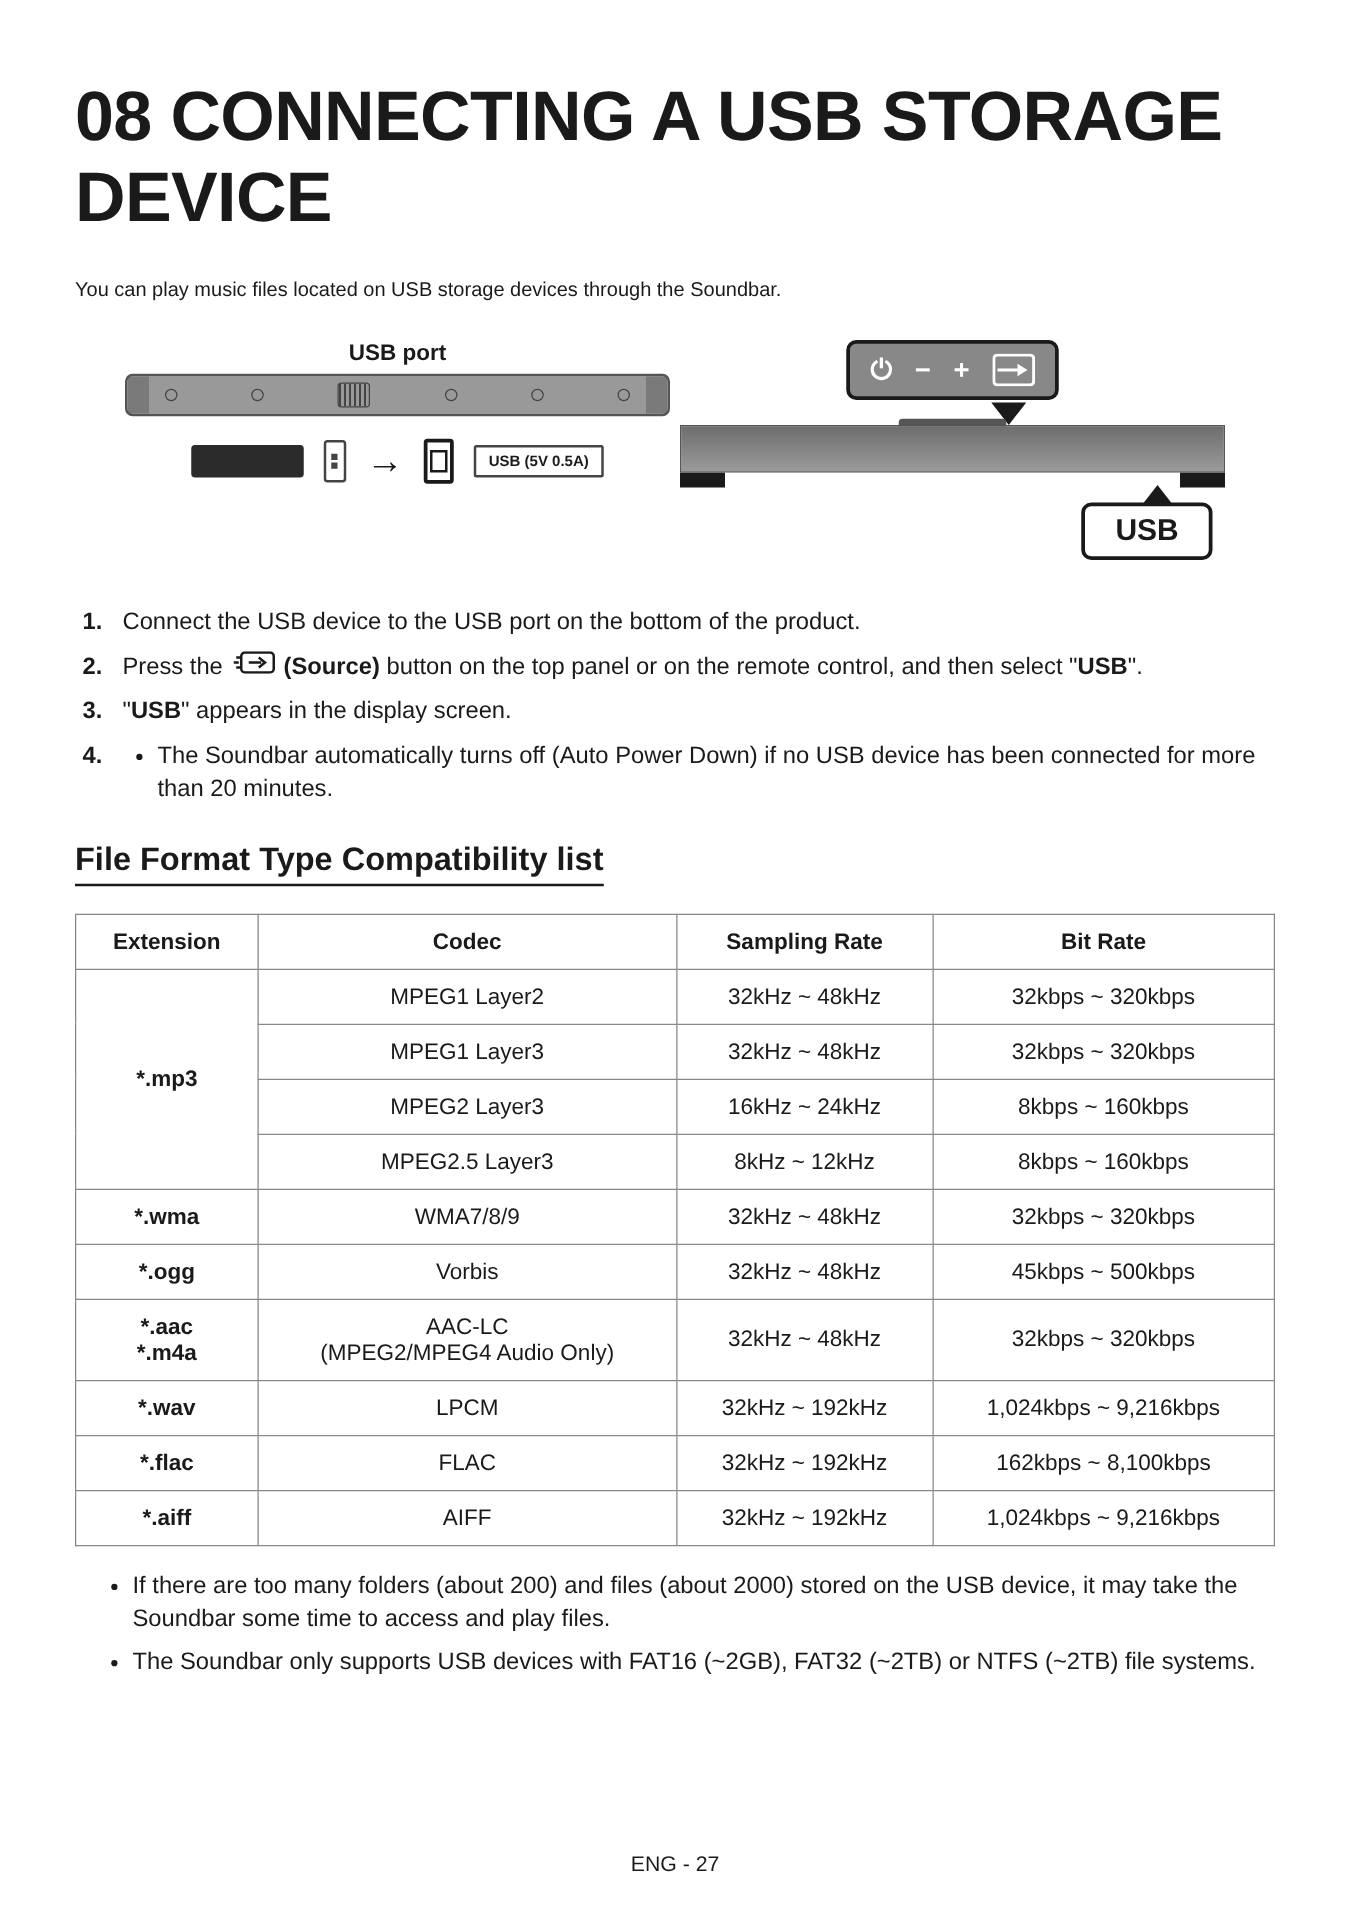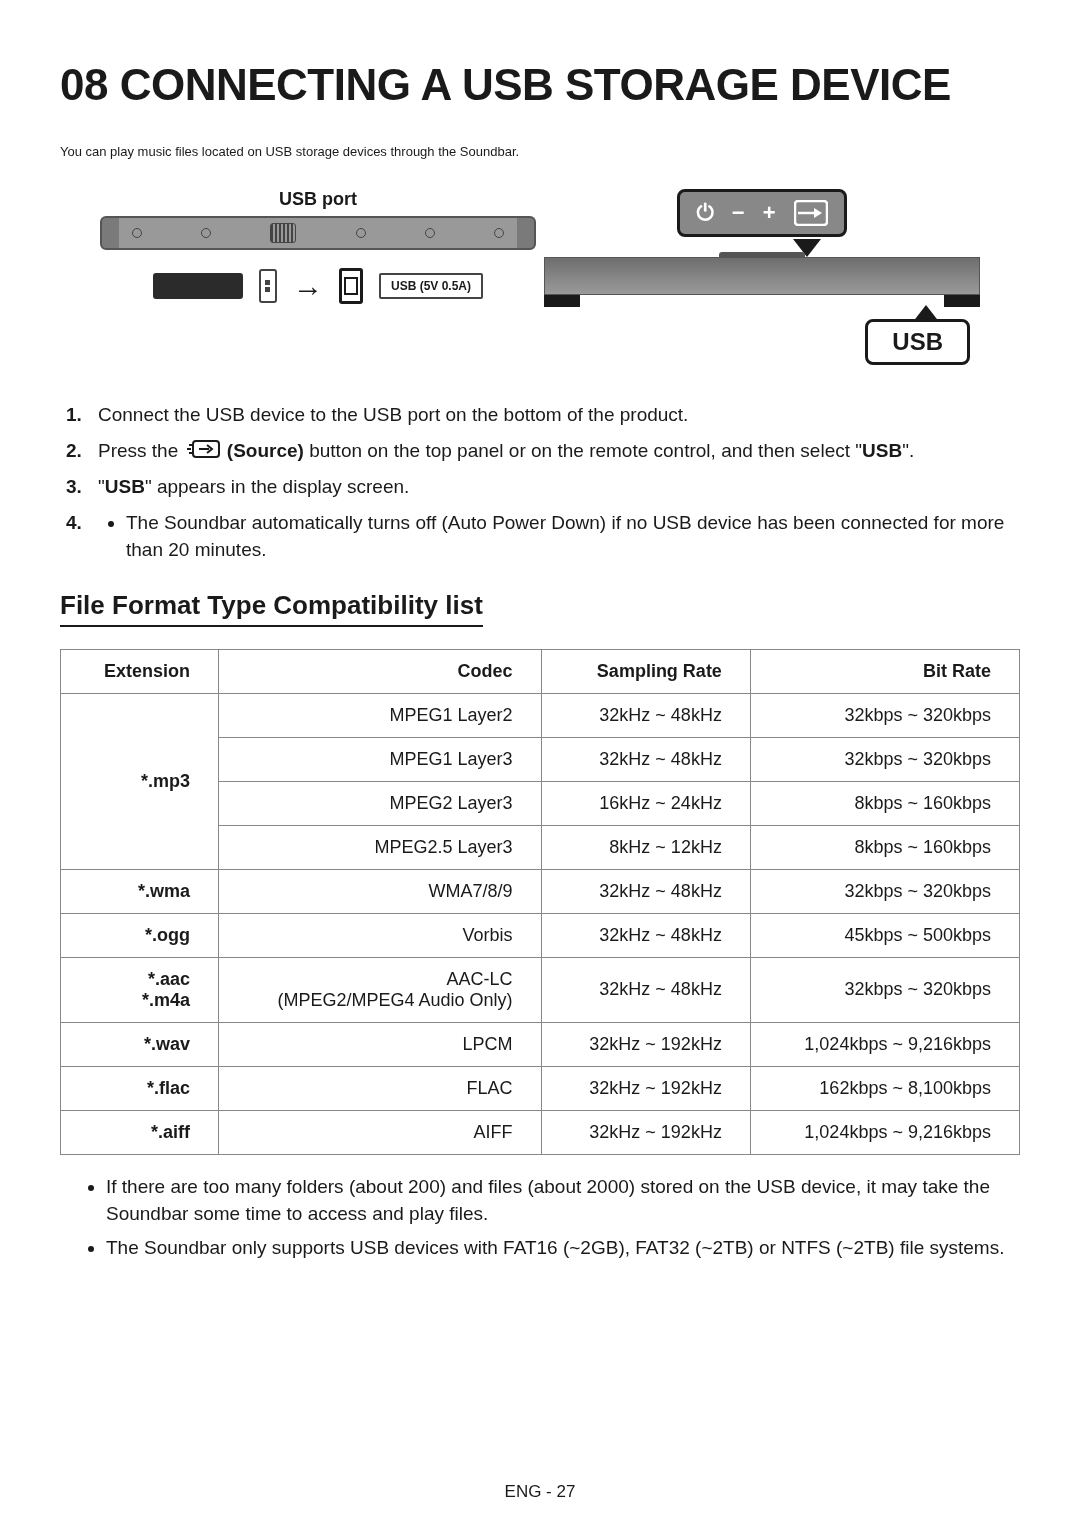"08 CONNECTING A USB STORAGE" .title { font-size: 44px -> 56px }
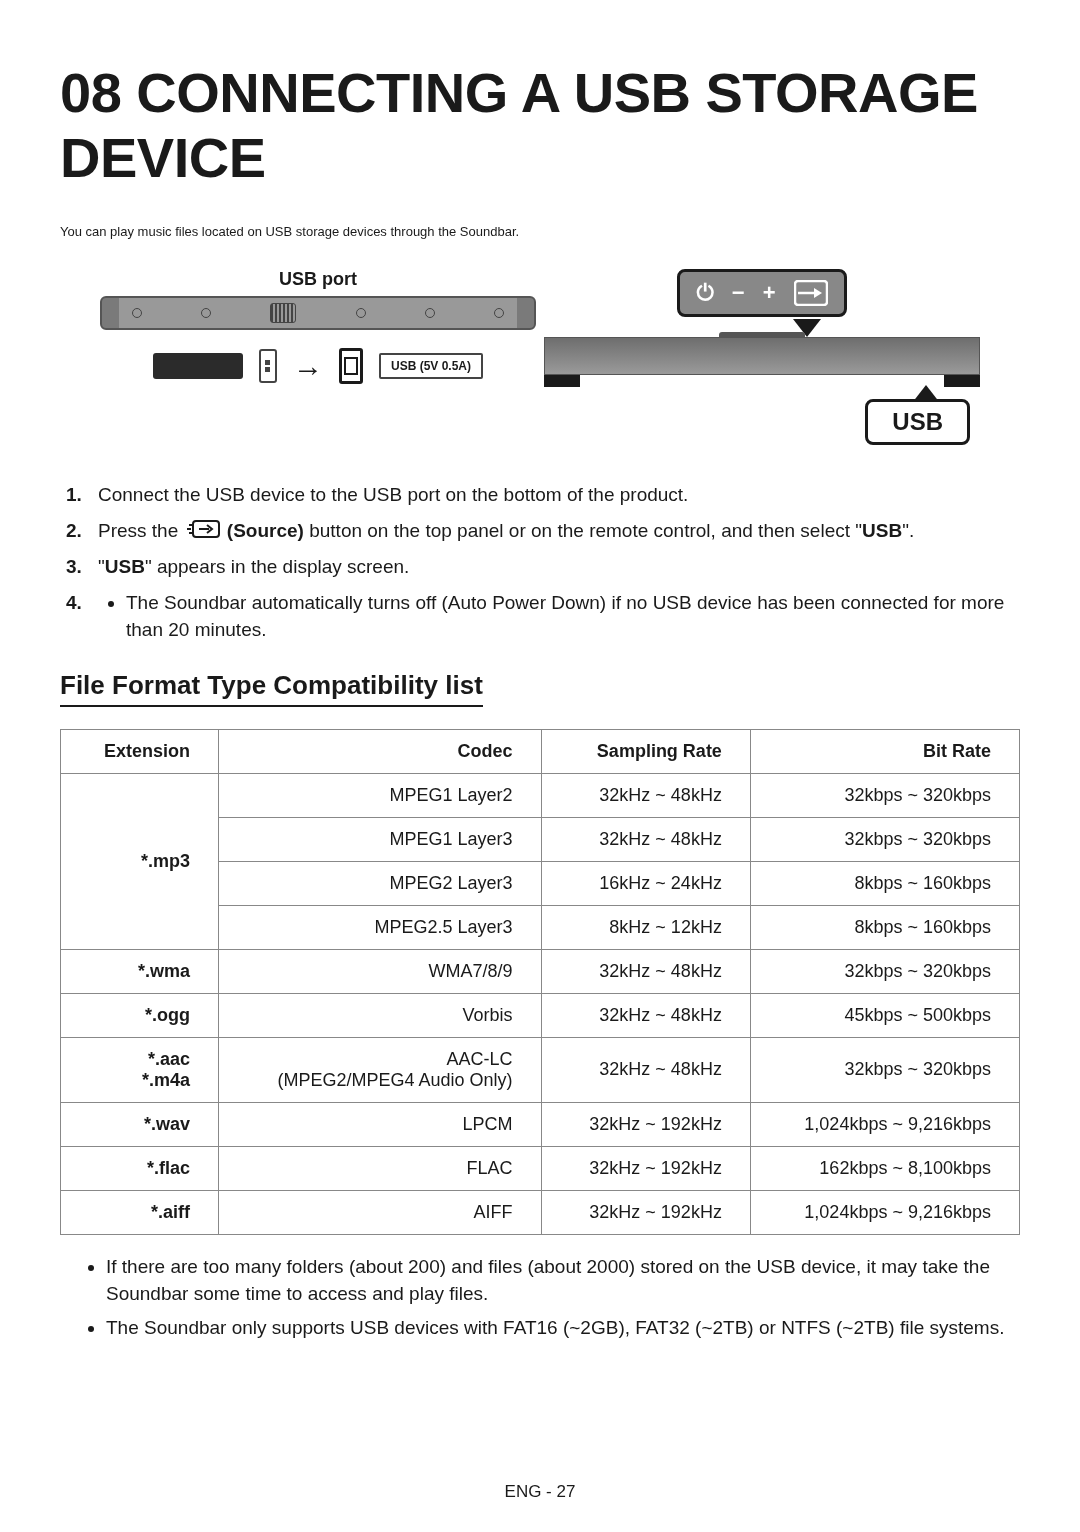"You can play music files" .intro { font-size: 13px -> 16px }
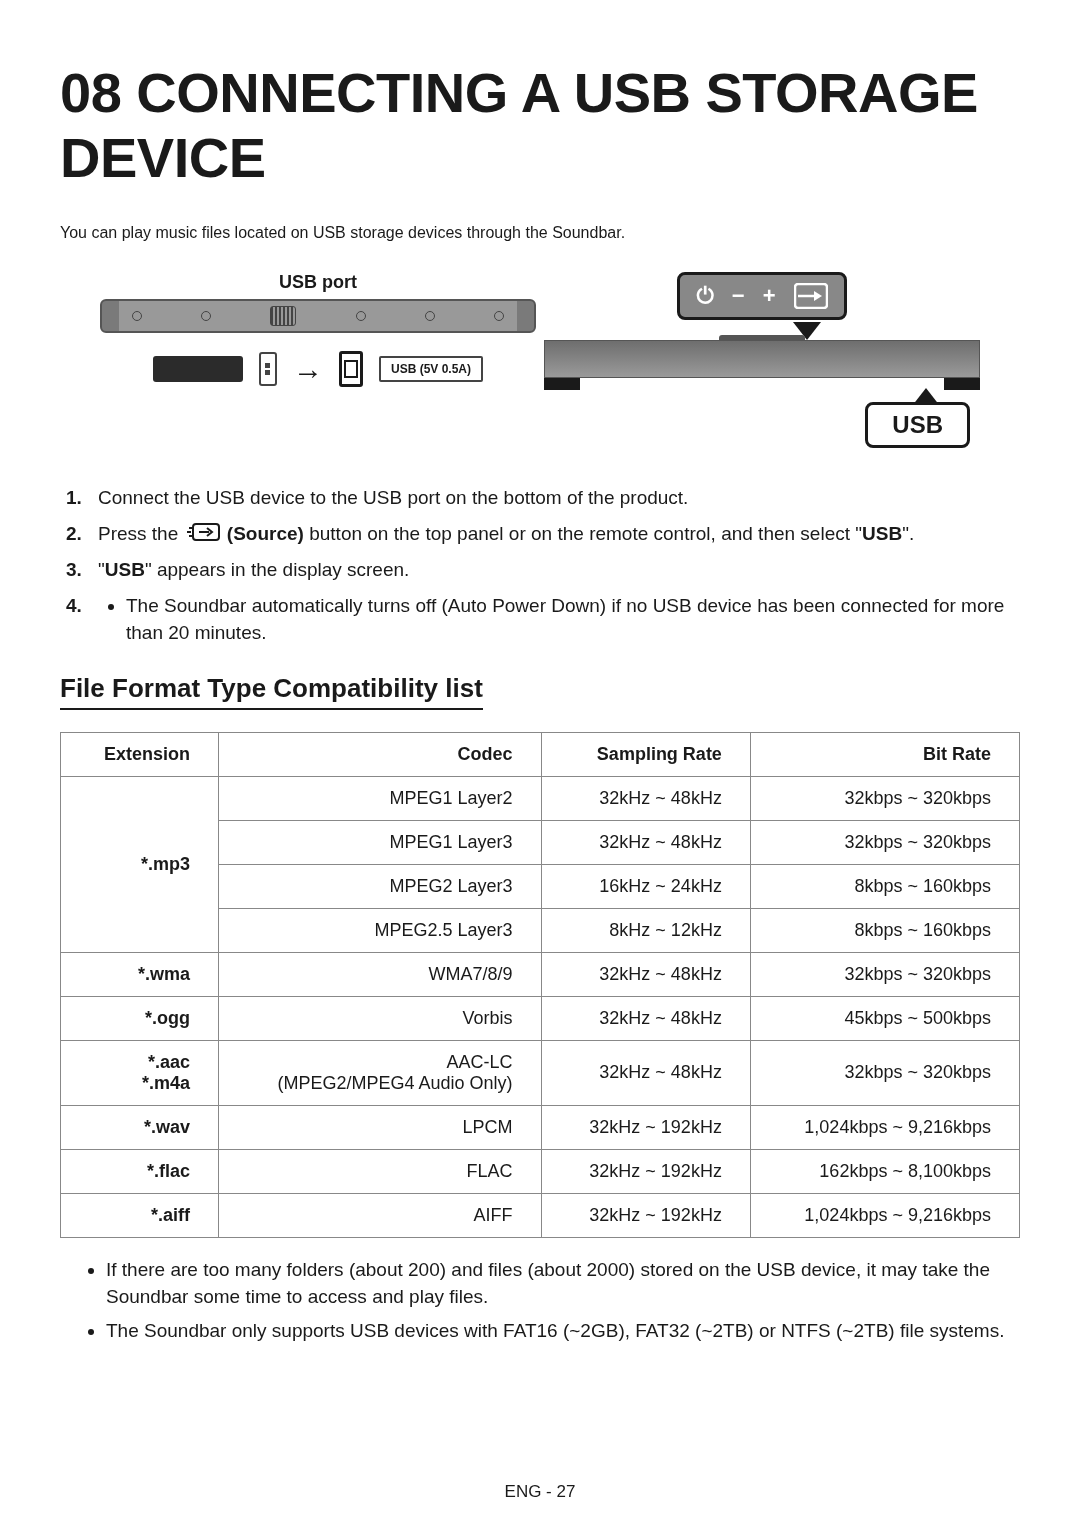"Extension" table.compat th, table.compat td { padding: 11px 28px -> 11px 14px; text-align: right -> center }
